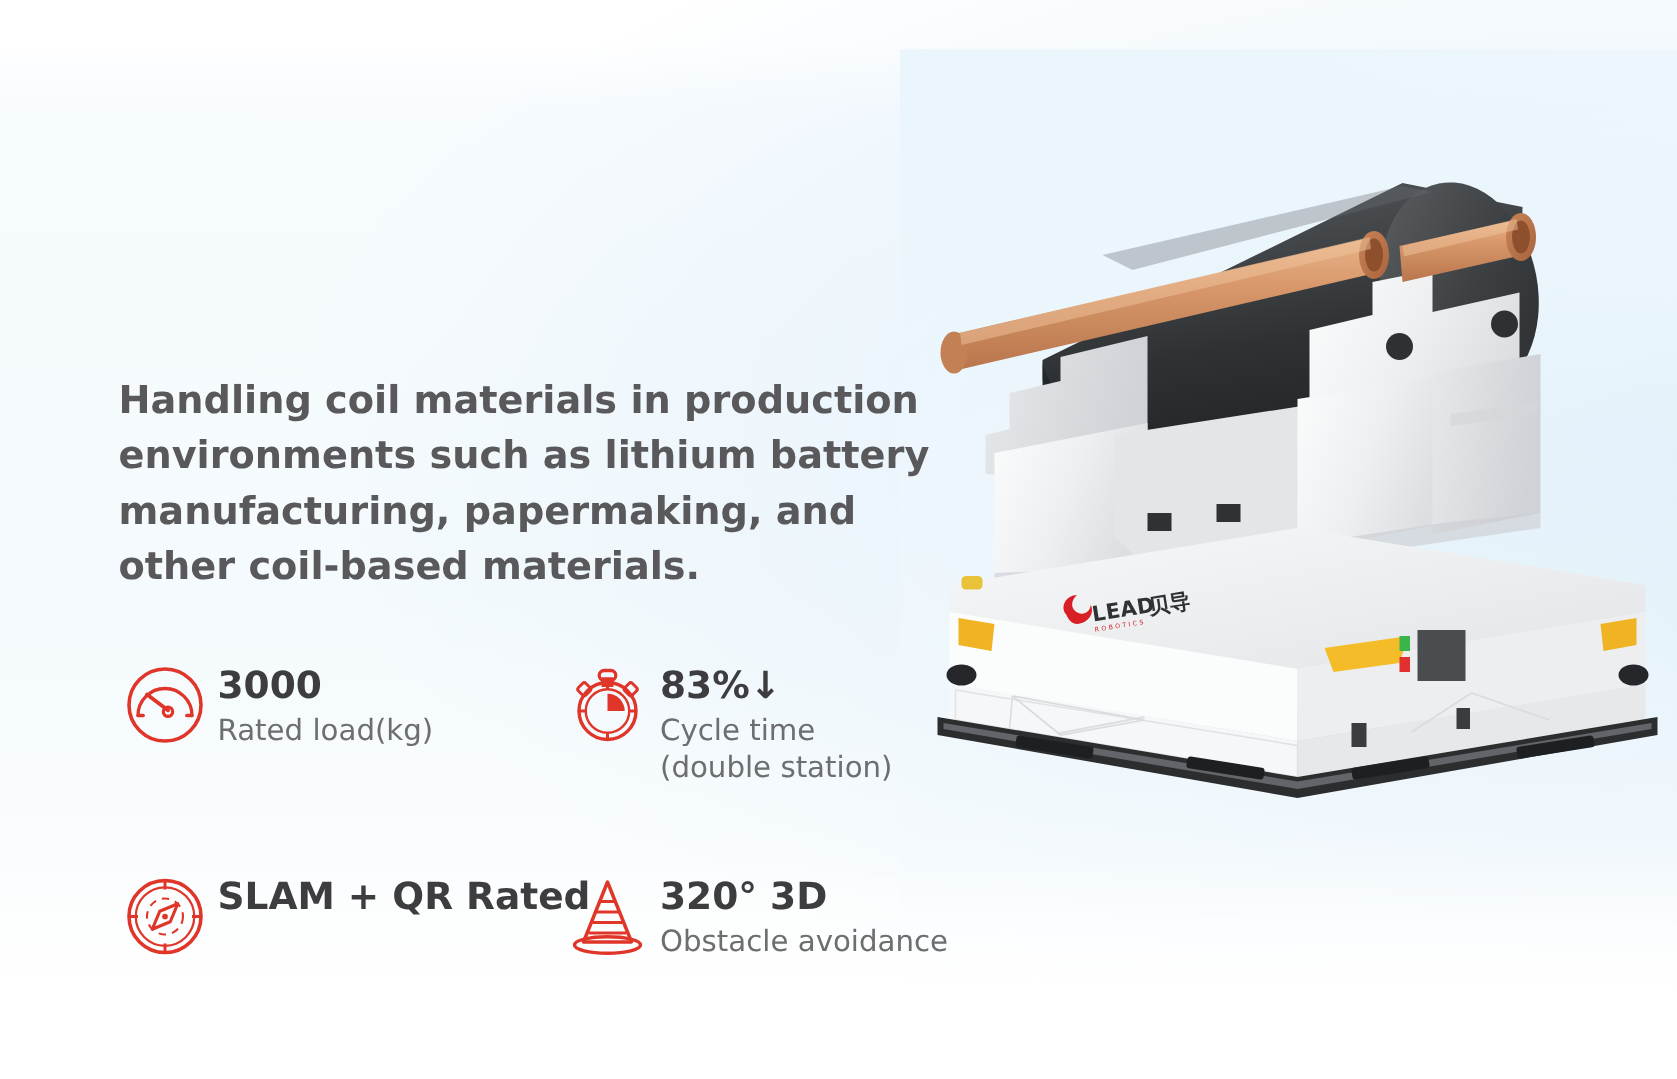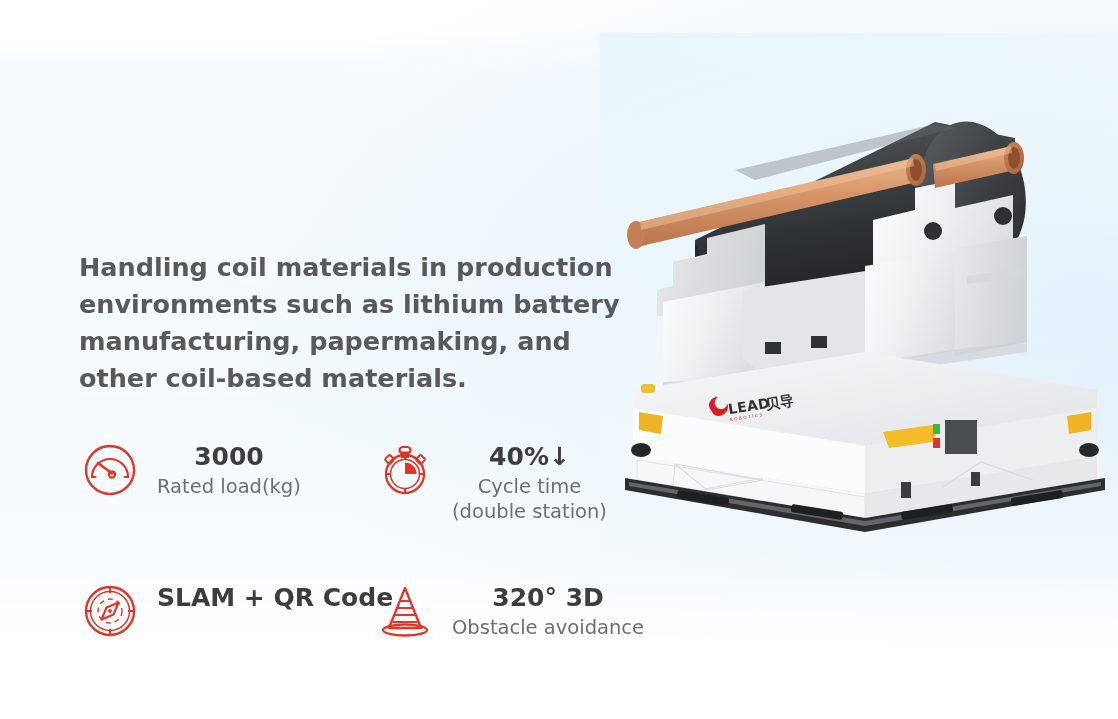"3000" .spec-text { margin-left: 16px -> 4px; text-align: center -> none }
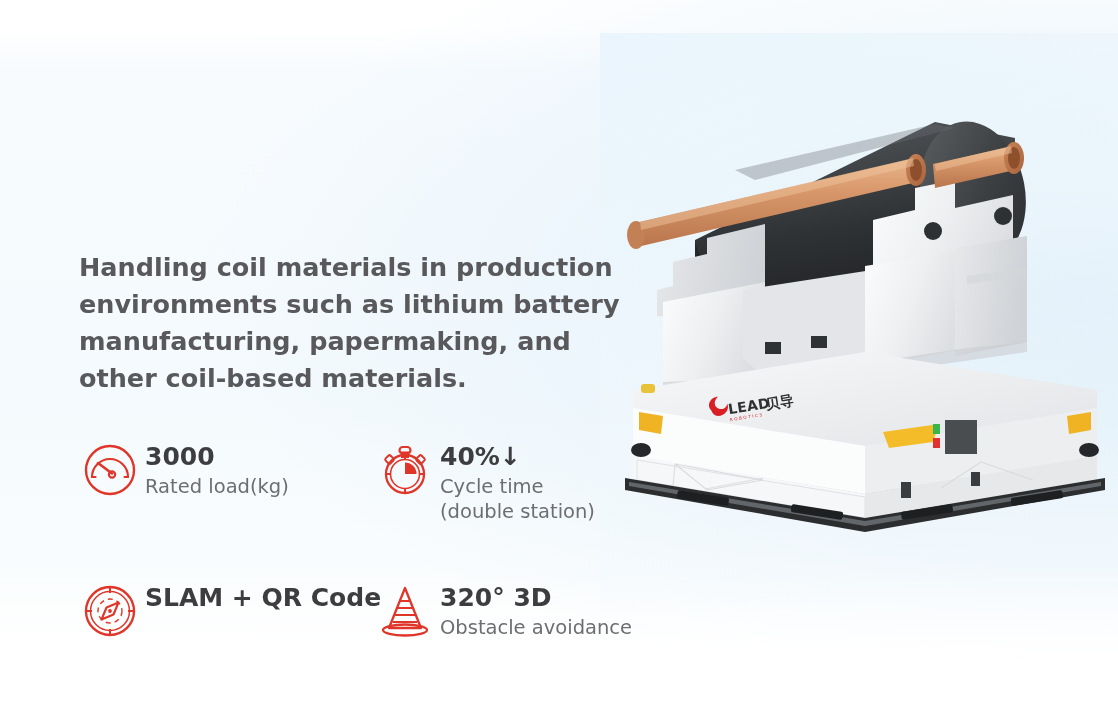"40%↓" span.spec-value { text: 40% -> 83% }
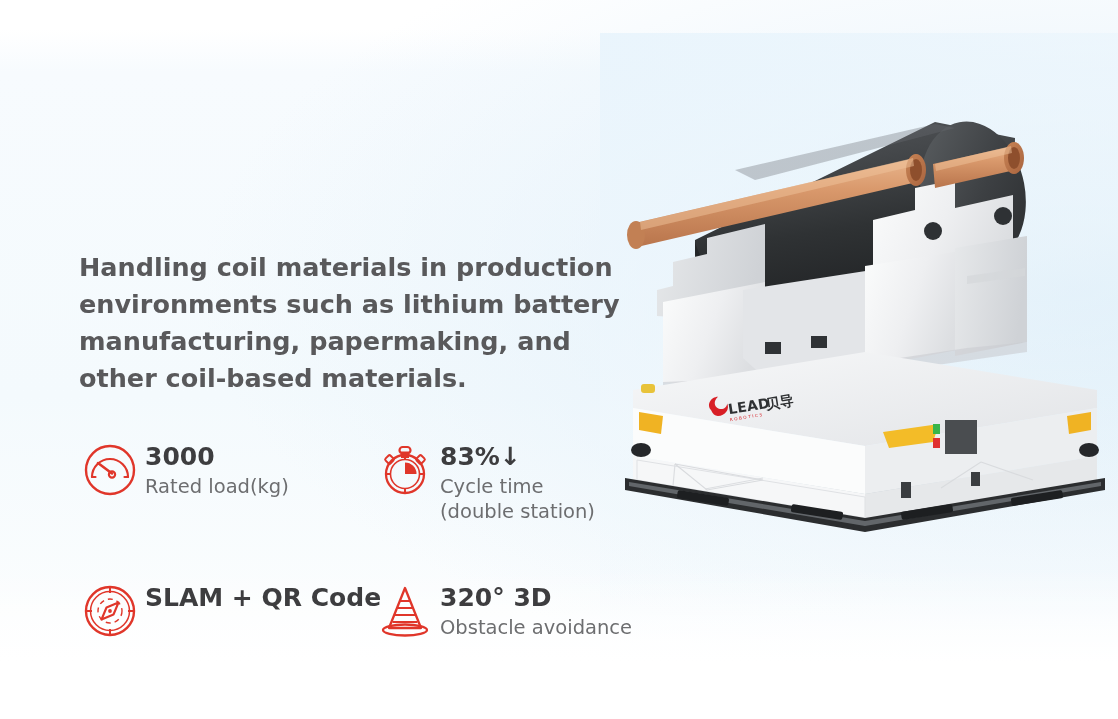"SLAM + QR Code" span.spec-value { text: Code -> Rated }
